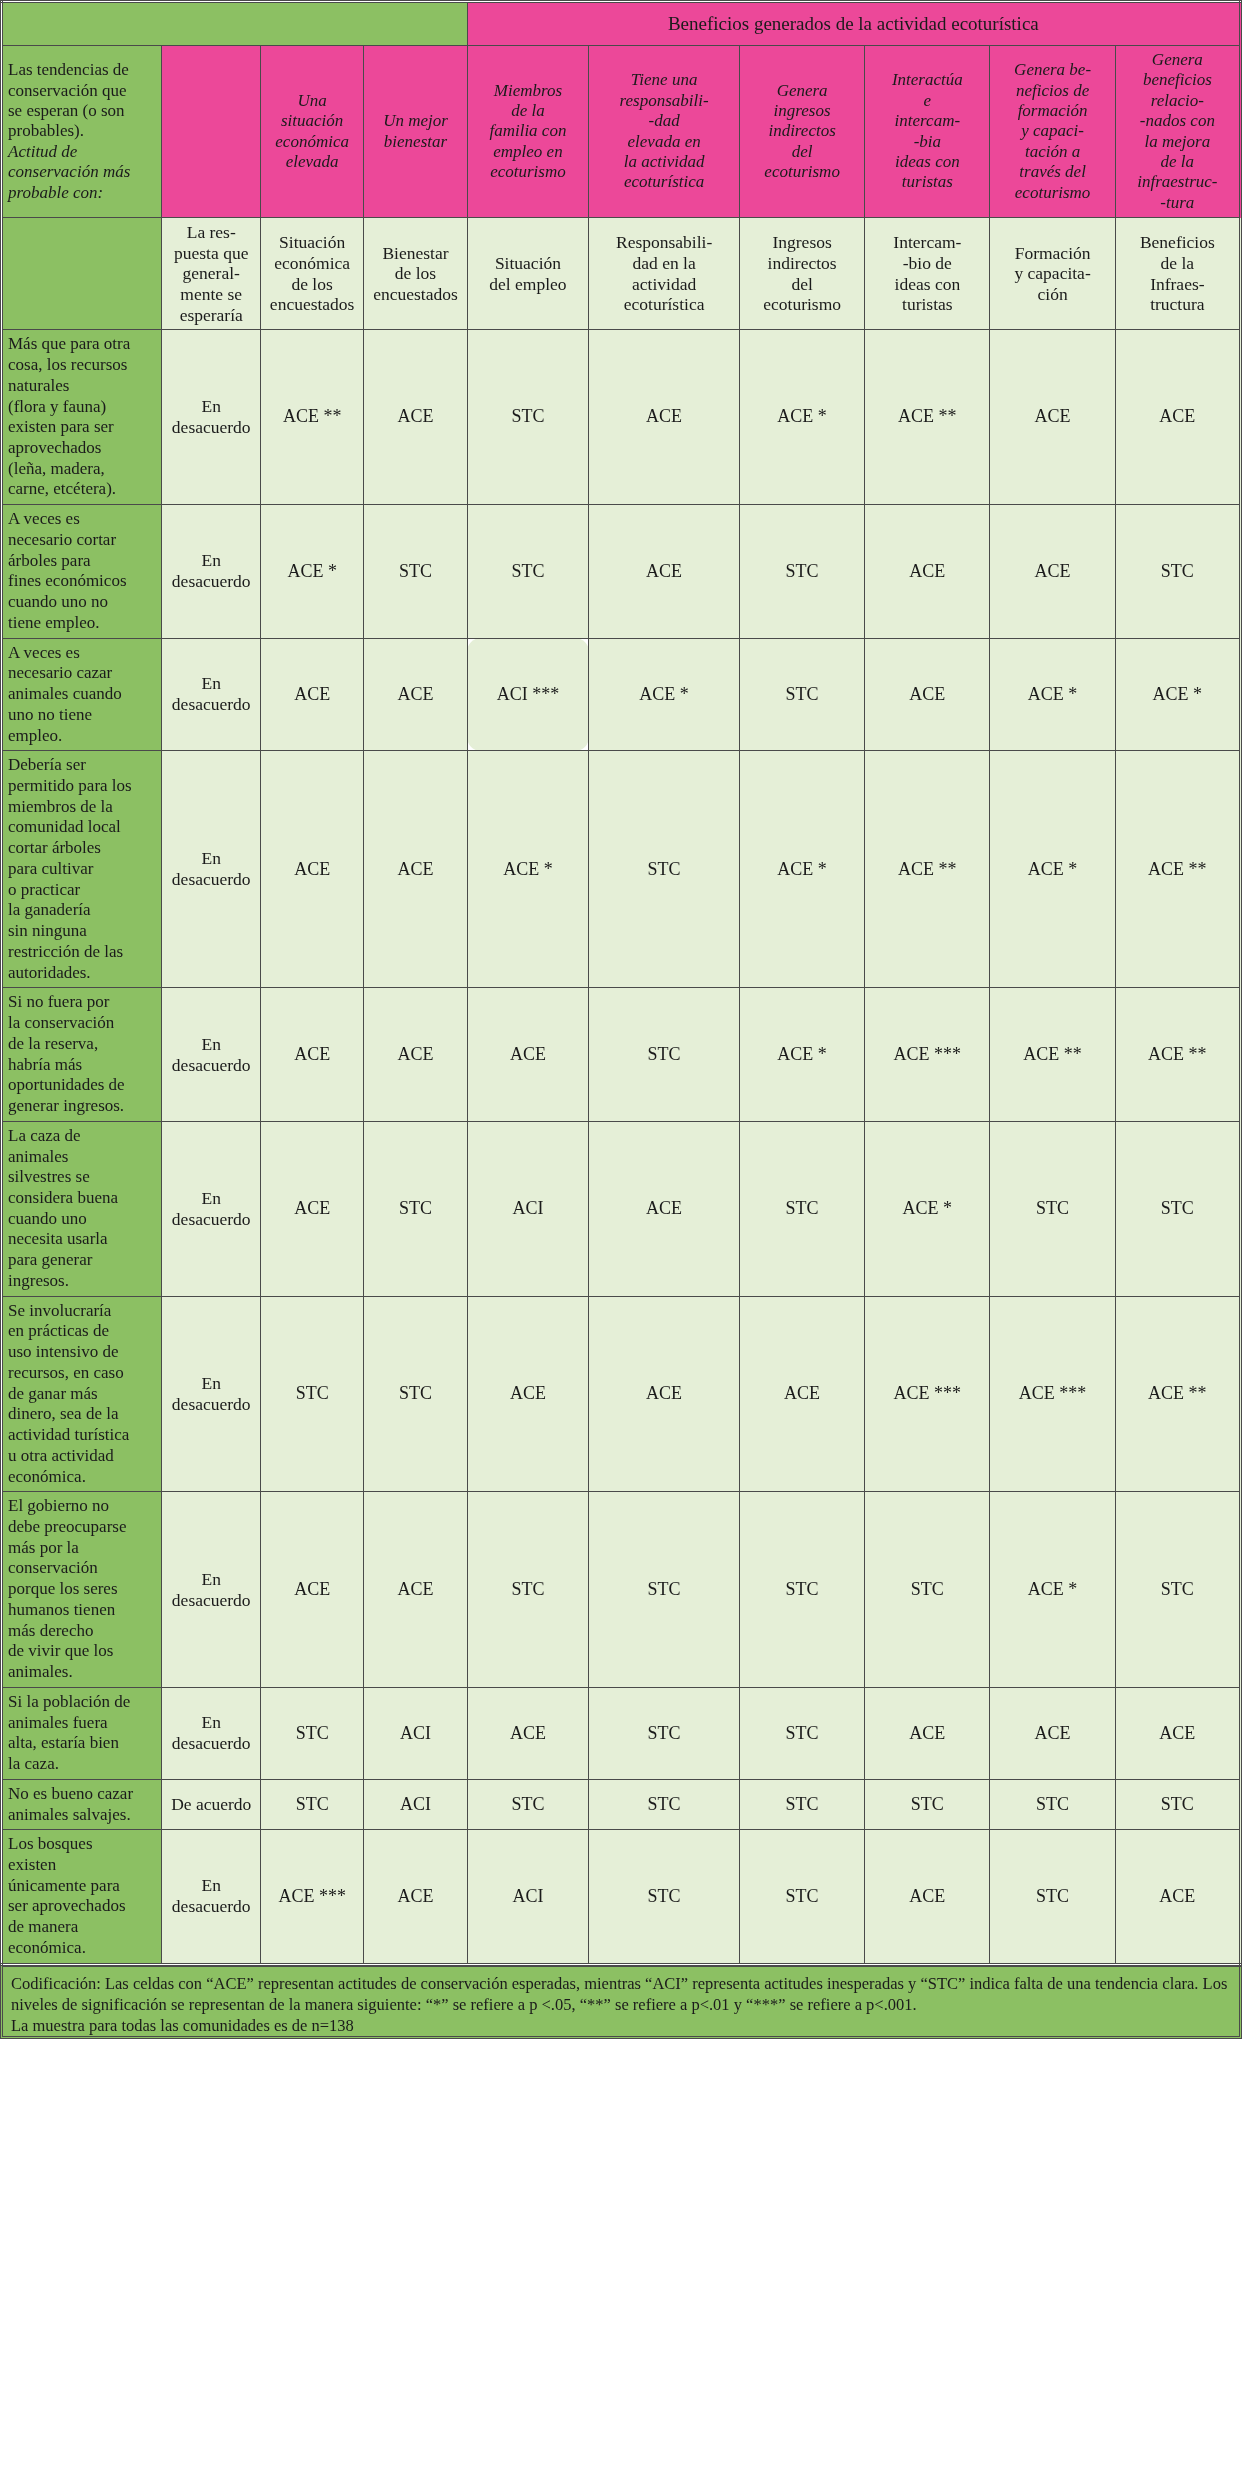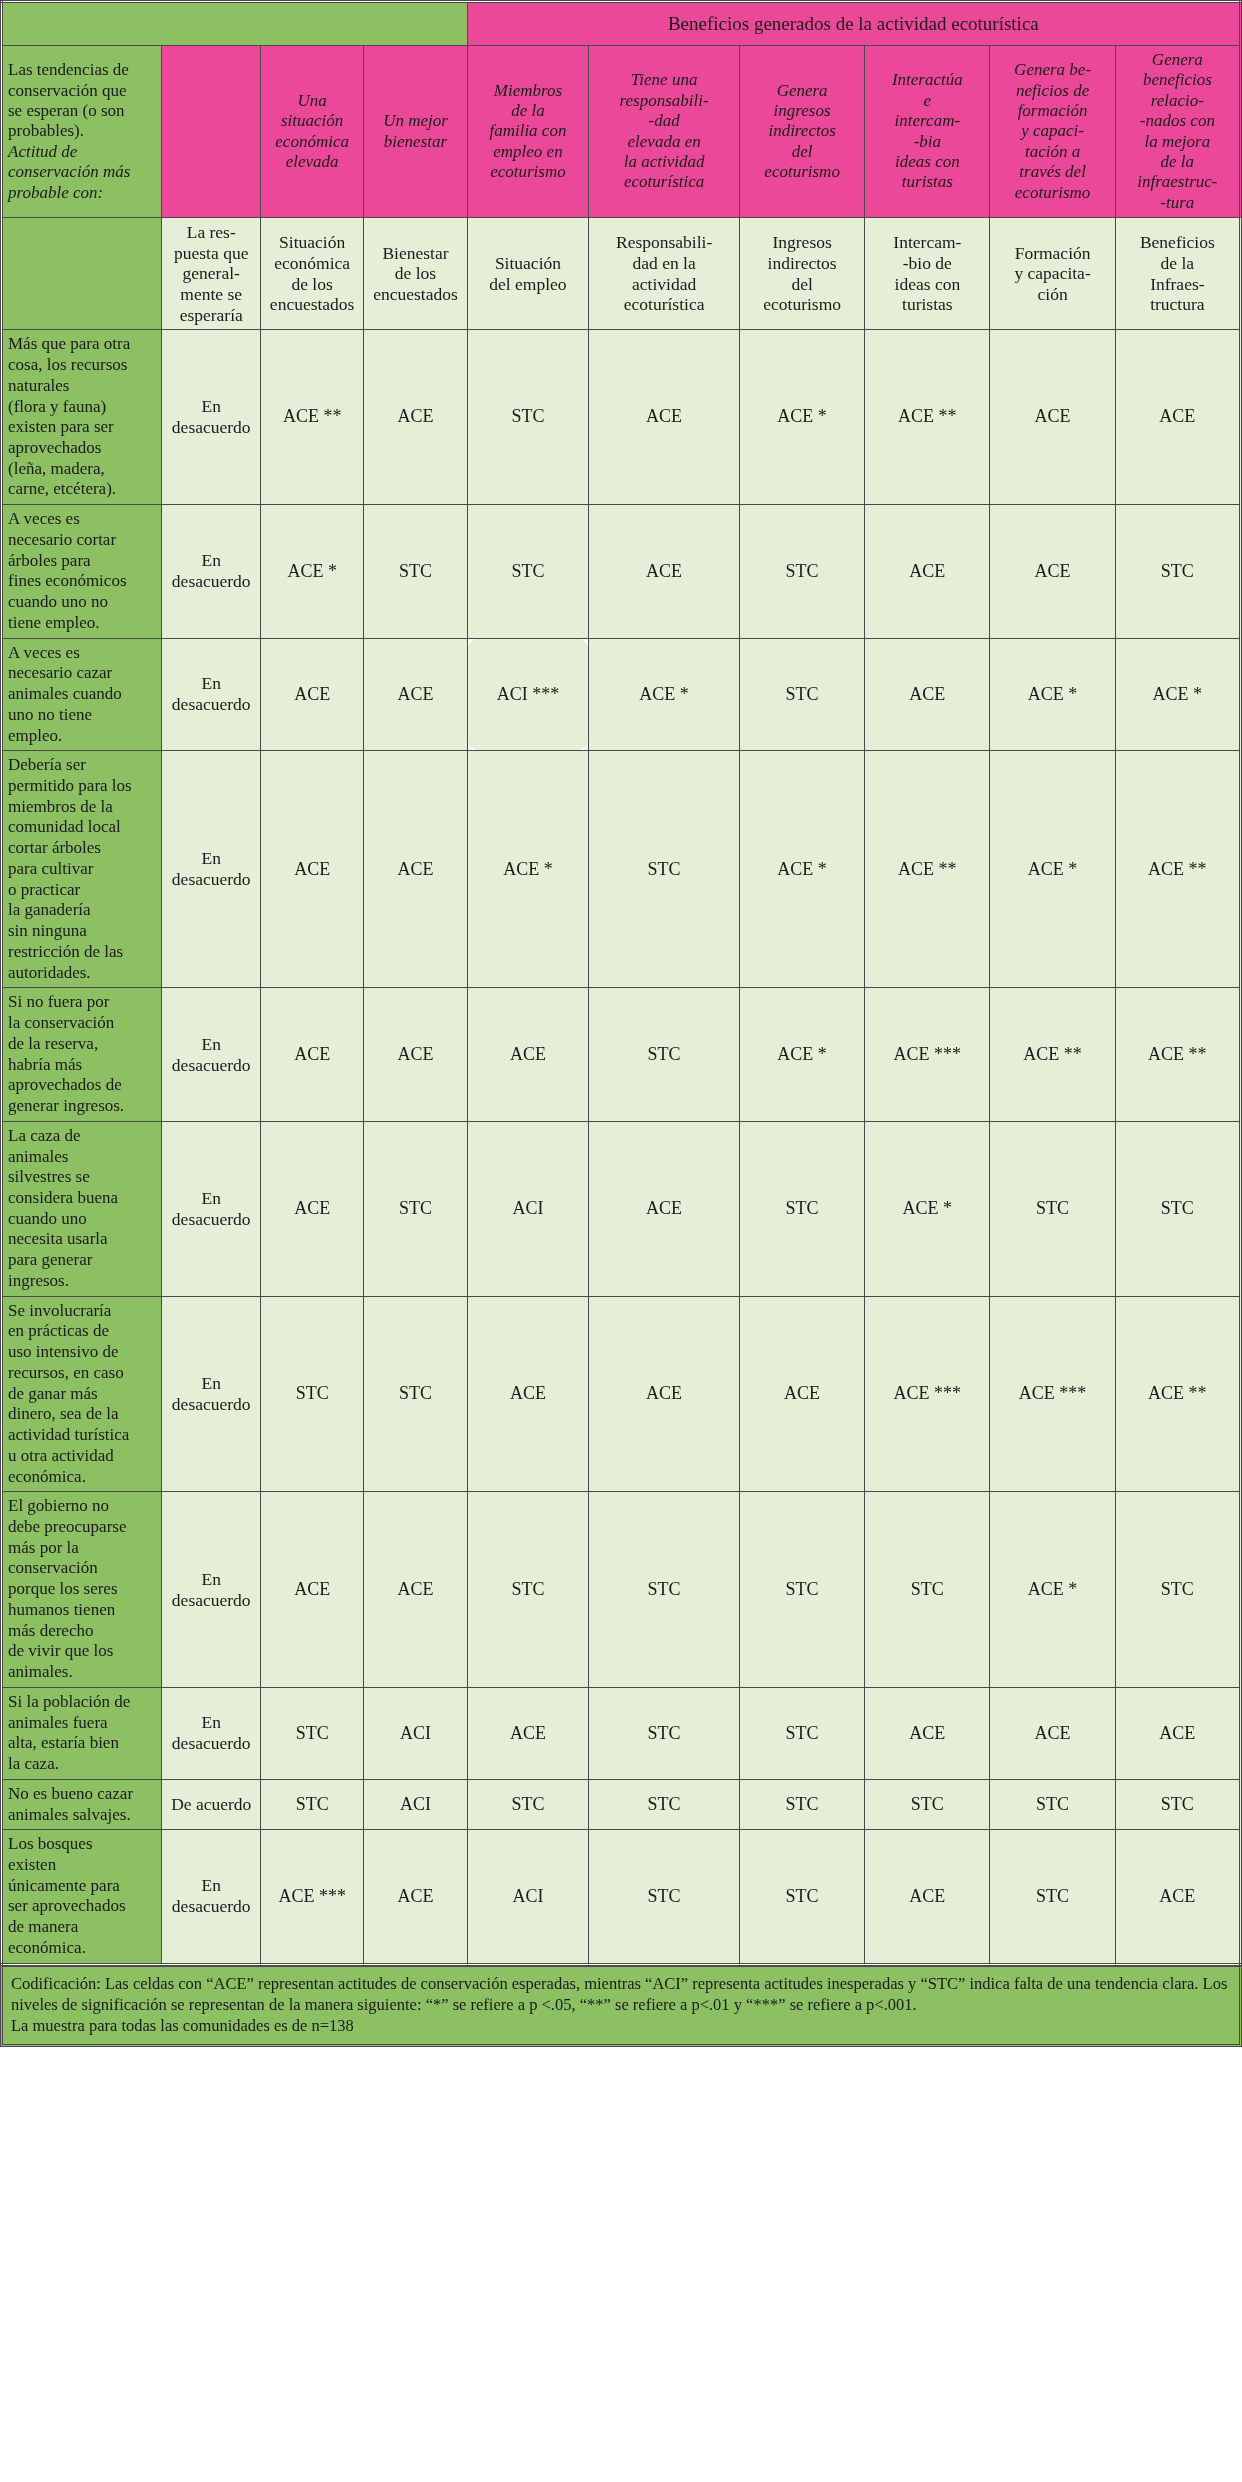"Si no fuera por" td.c-dark { text: aprovechados -> oportunidades }
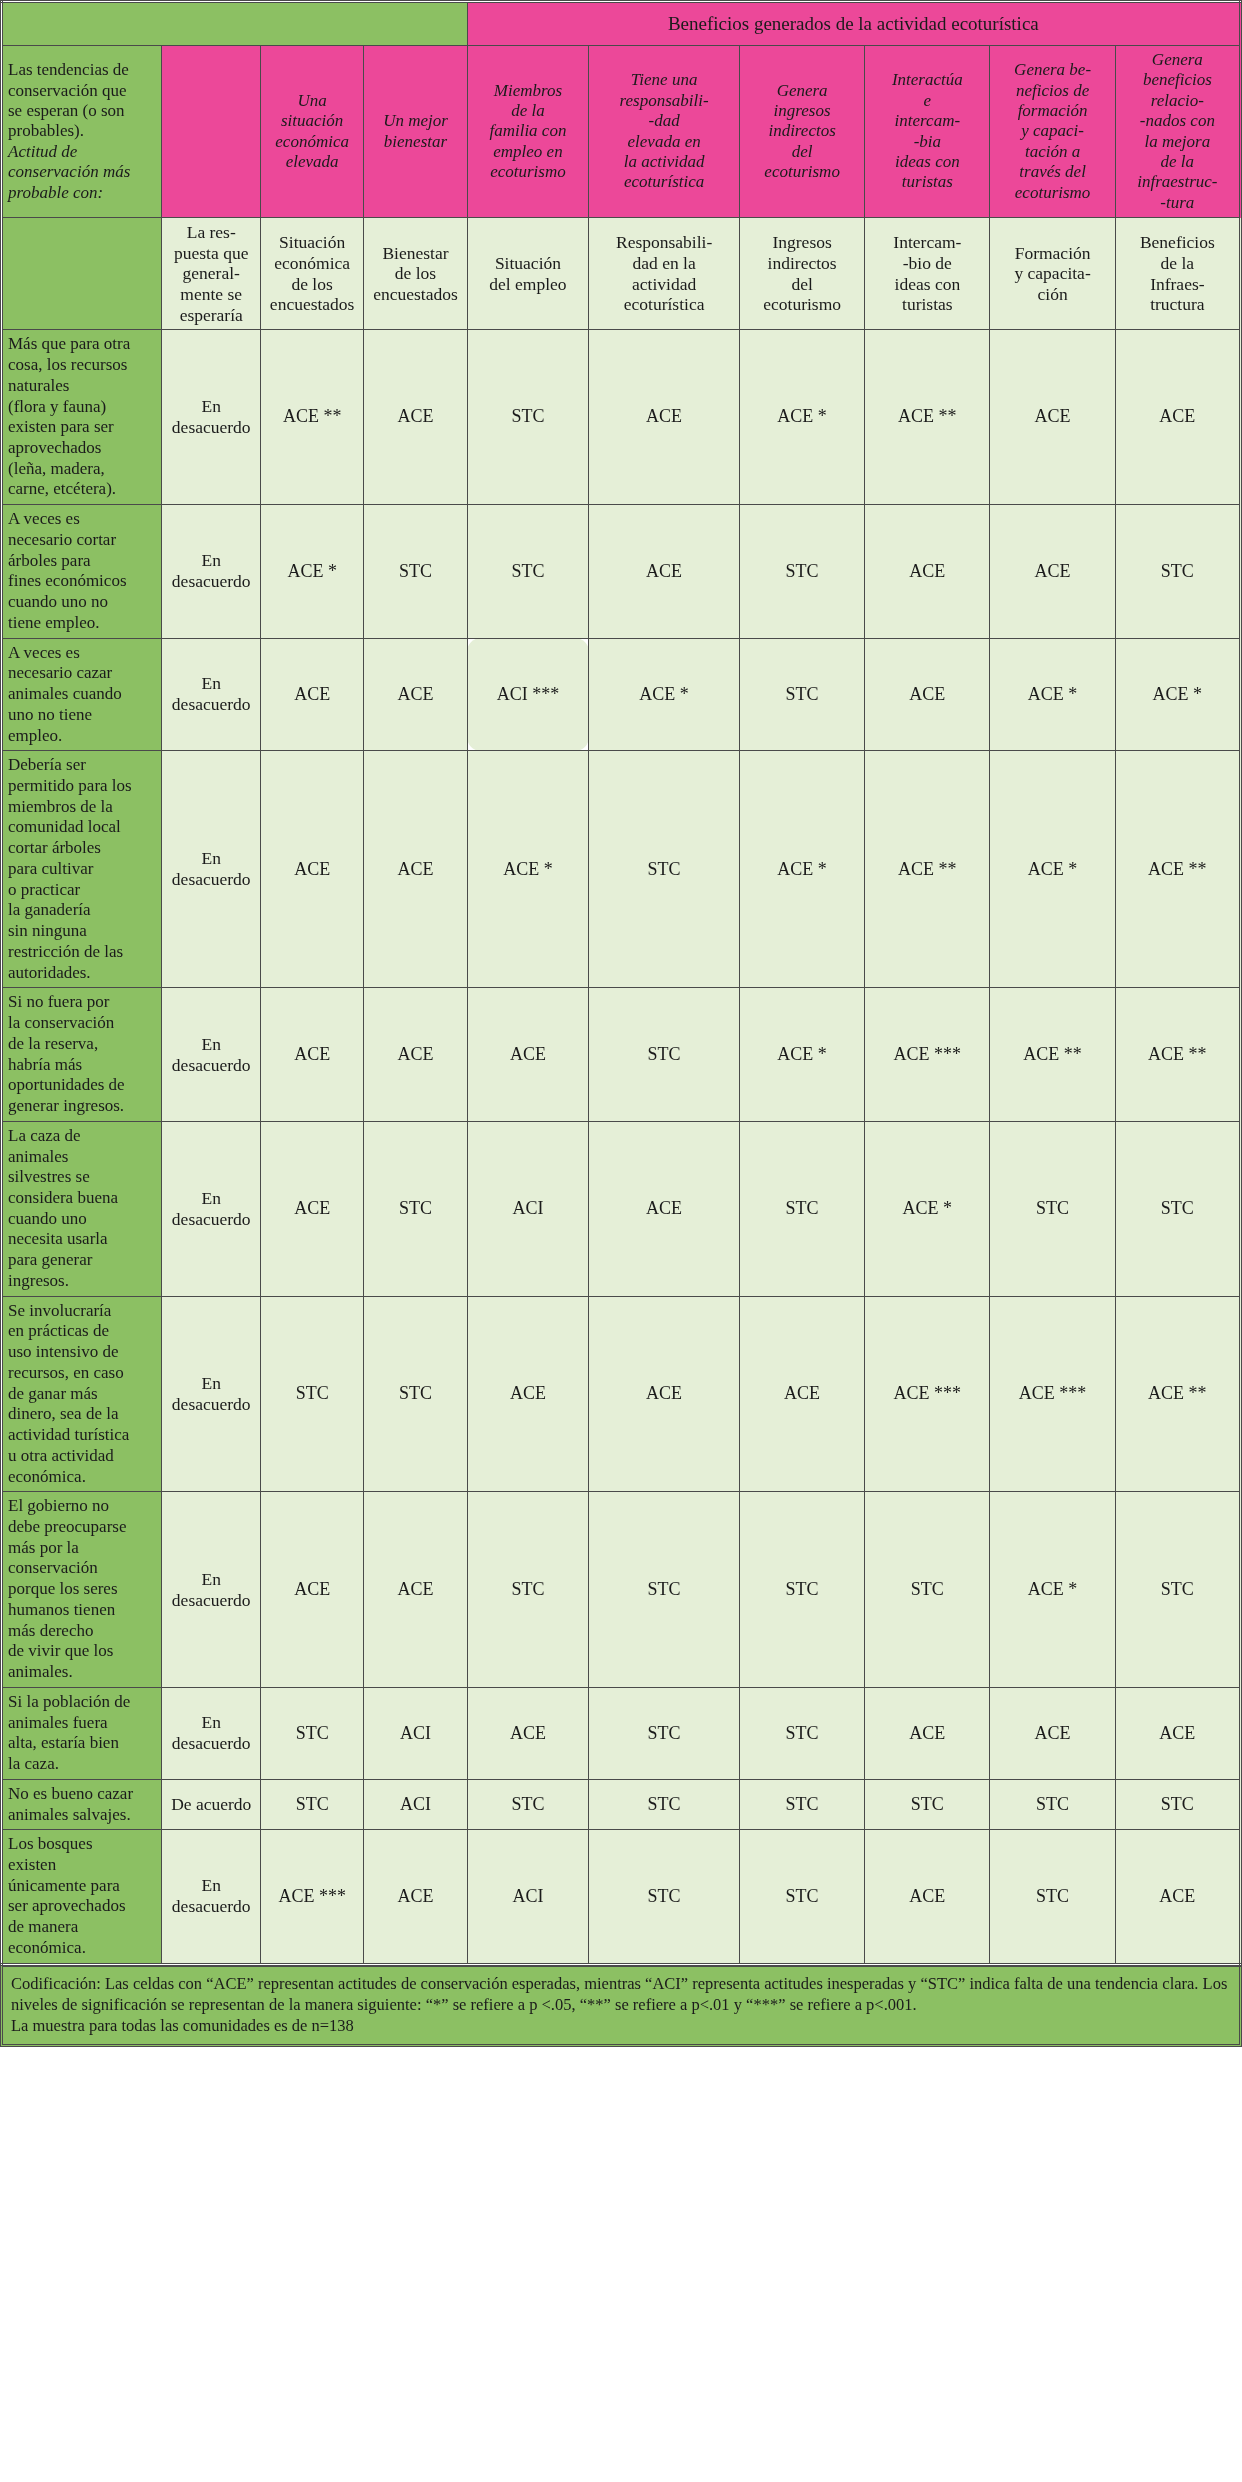"Codificación: Las celdas con “ACE”" .note { padding: 6px 8px 8px 8px -> 6px 8px 0 8px }
